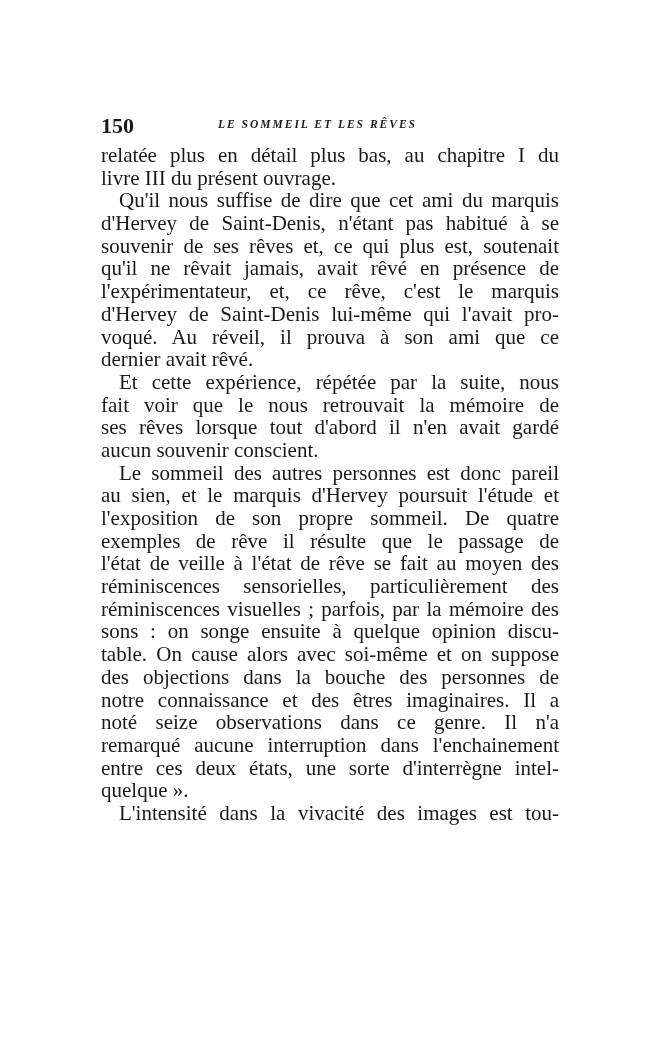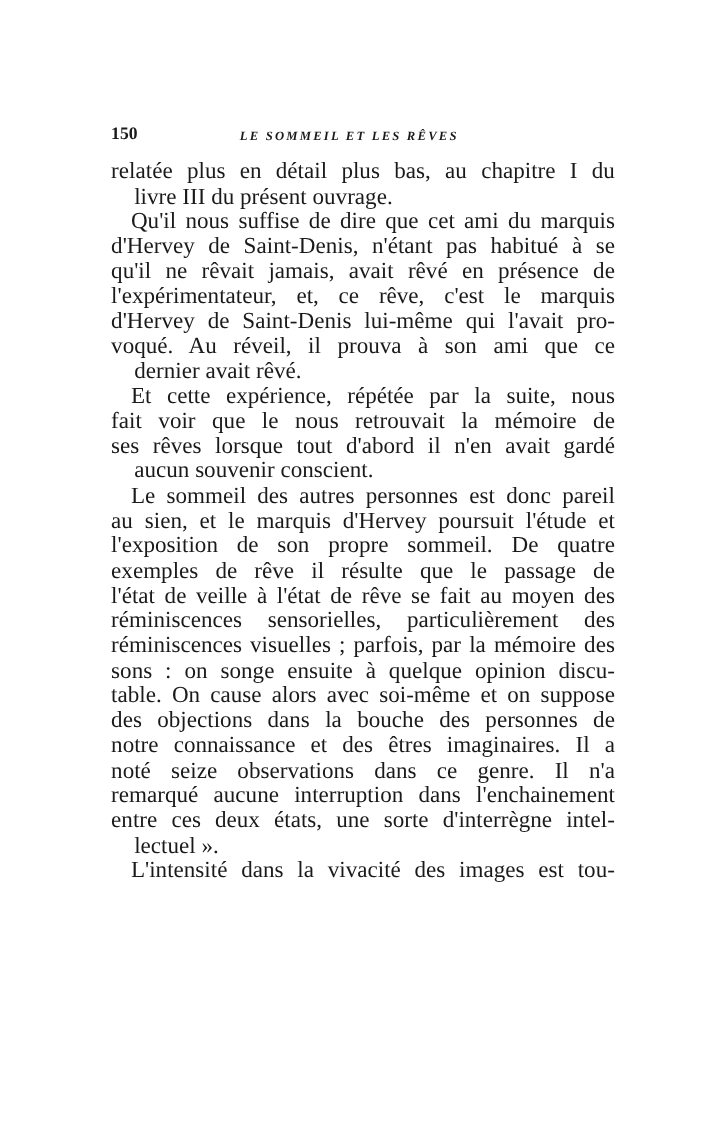"150" .page-number { font-size: 16px -> 22px }
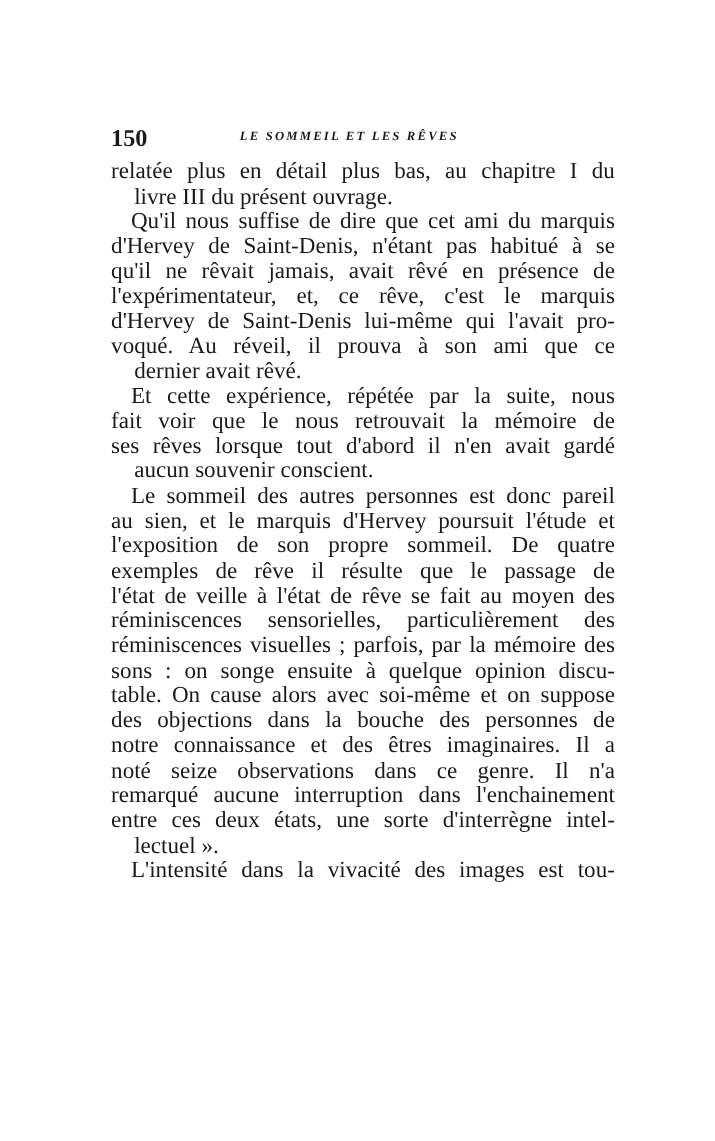"livre III du présent ouvrage." .line.last { margin-left: 21px -> none }
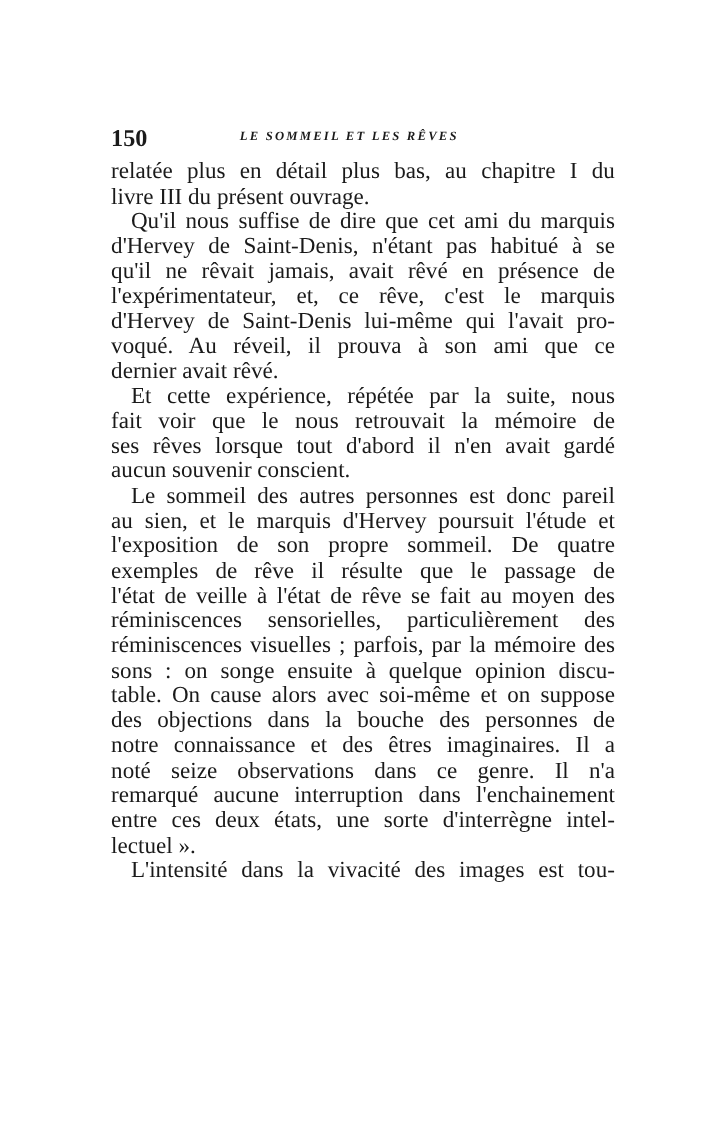"souvenir de ses rêves et," span.line { html: none -> <span>souvenir de ses rêves et, ce qui plus est, soutenait</span> }
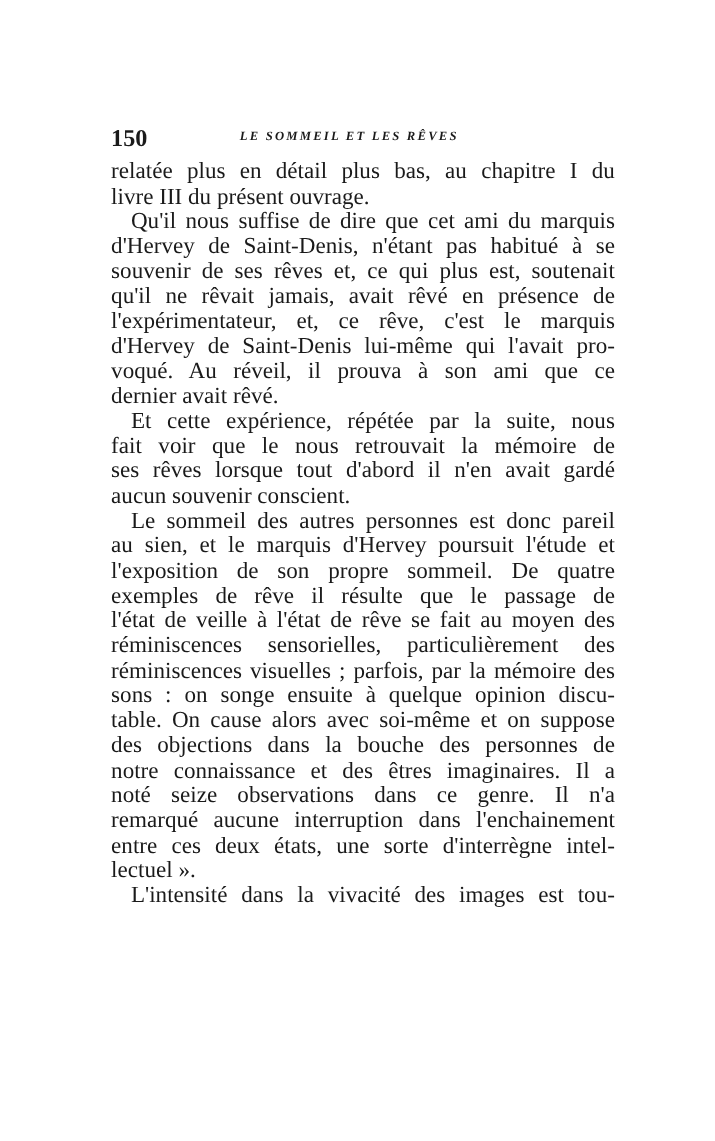"lectuel »." span.line { text: lectuel -> quelque }
